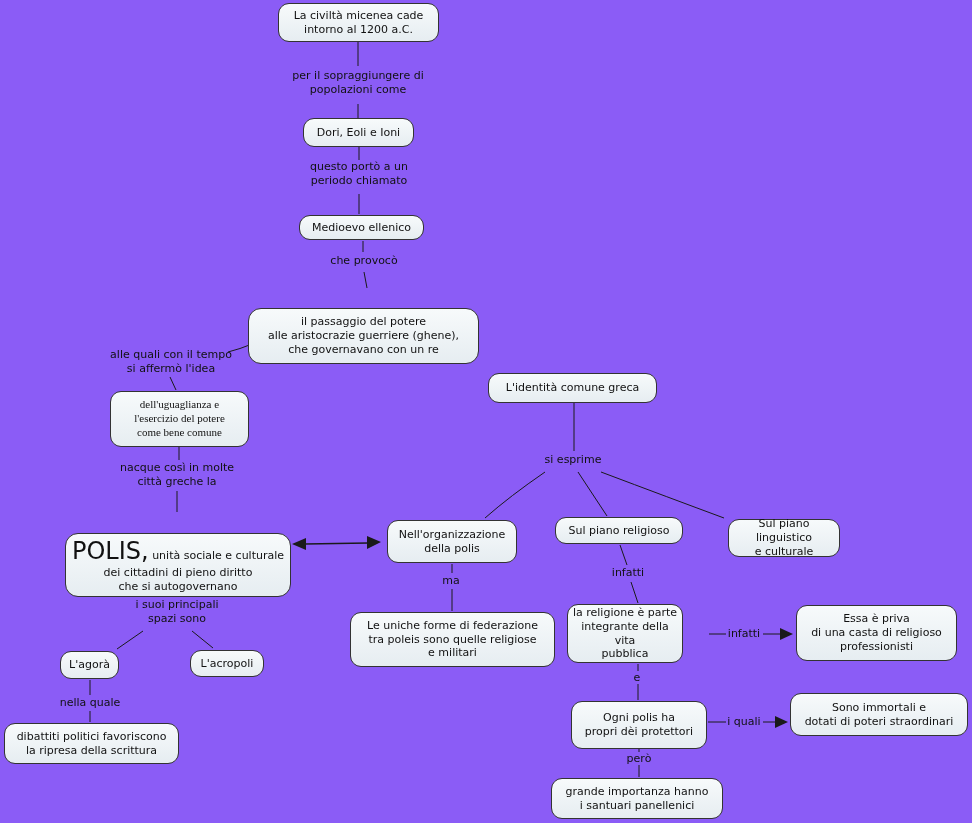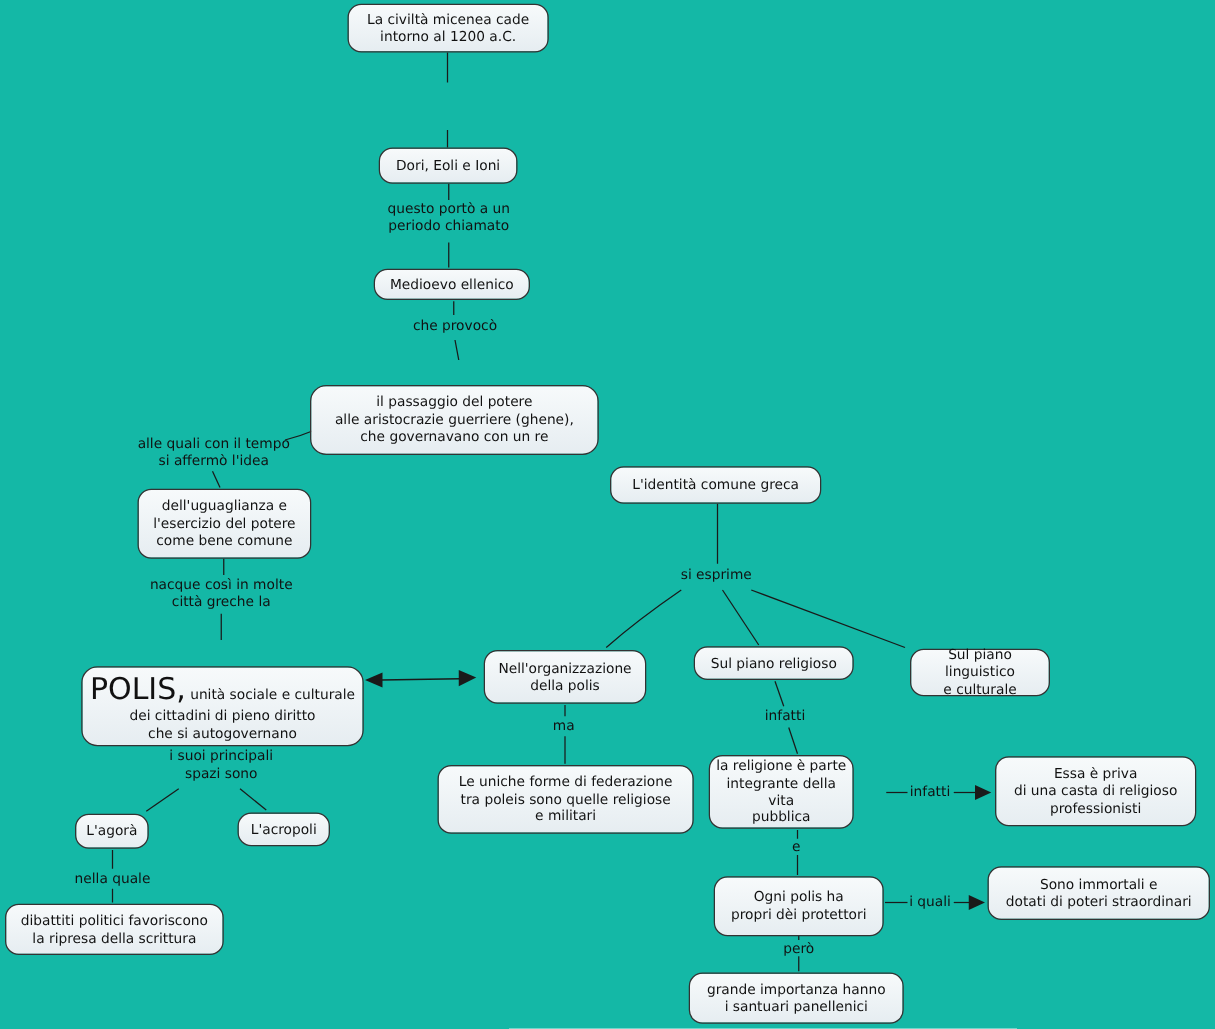"La civiltà micenea cade" #canvas { background: #14b8a6 -> #8b5cf6 }
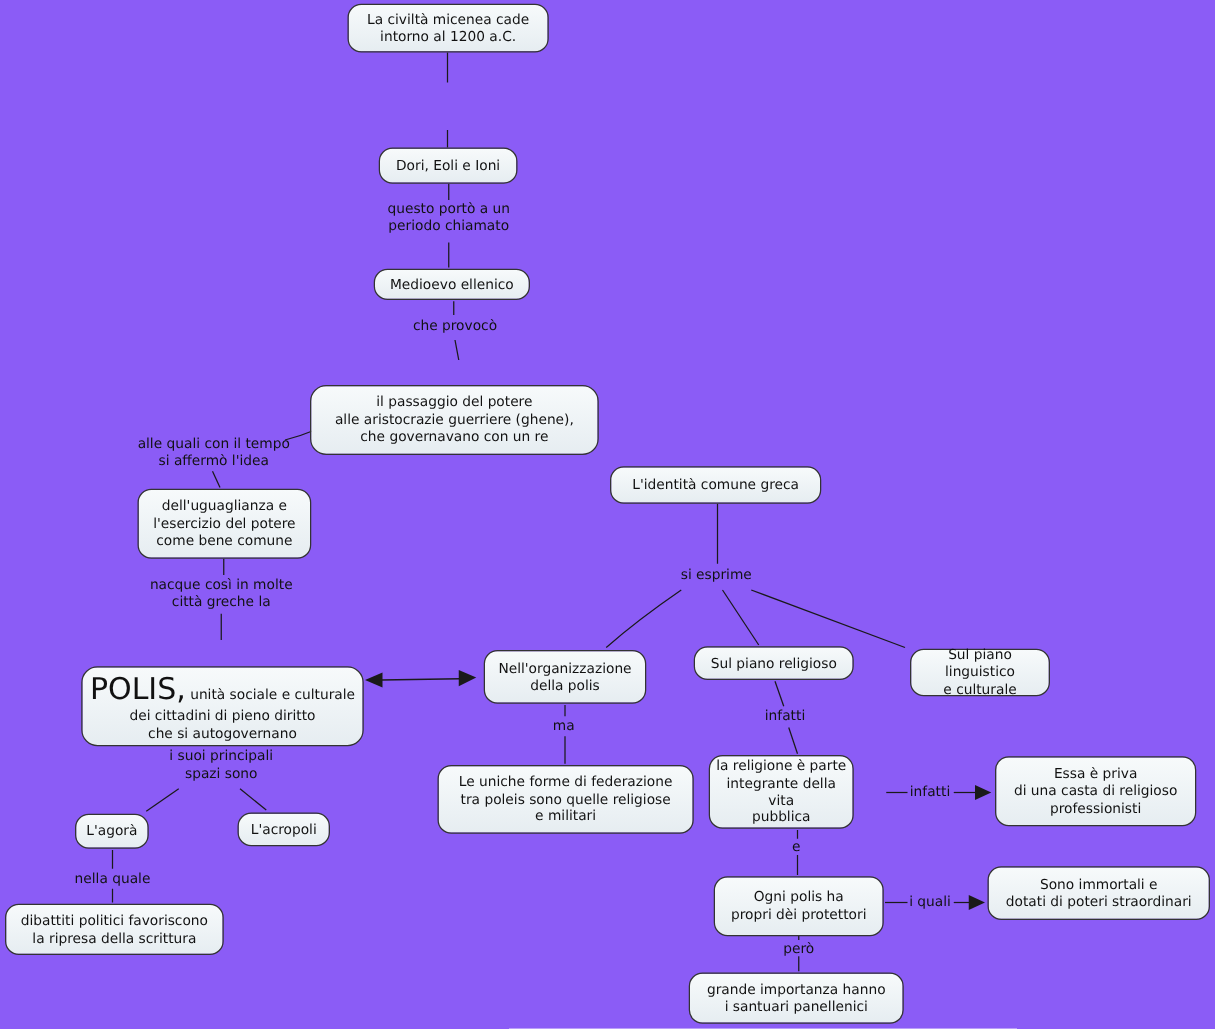"per il sopraggiungere di" div.label { html: none -> <div>per il sopraggiungere di popolazioni come</div> }
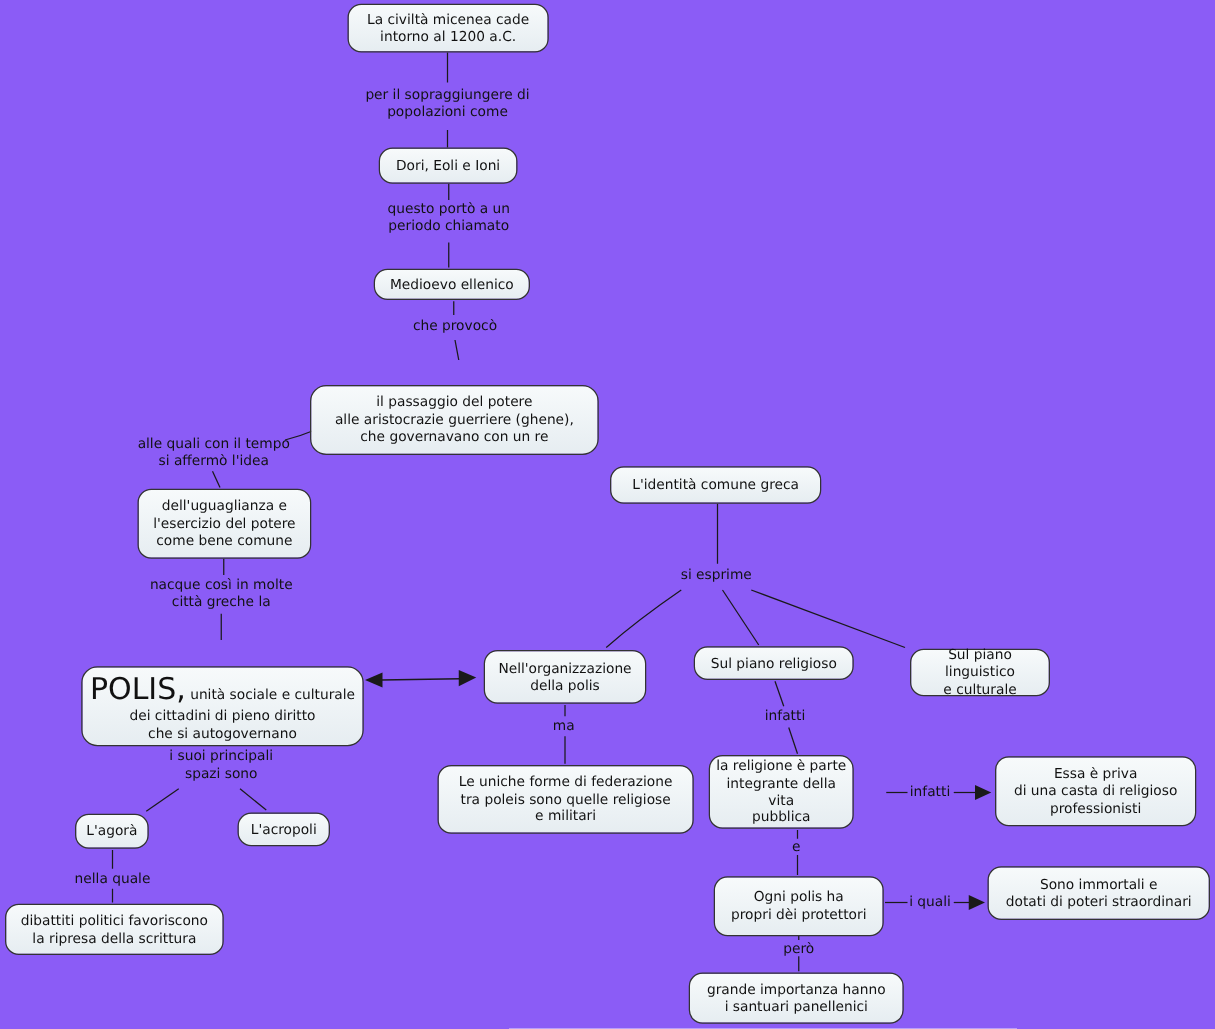"dell'uguaglianza e" div.box { font-family: none -> Liberation Serif, serif }
